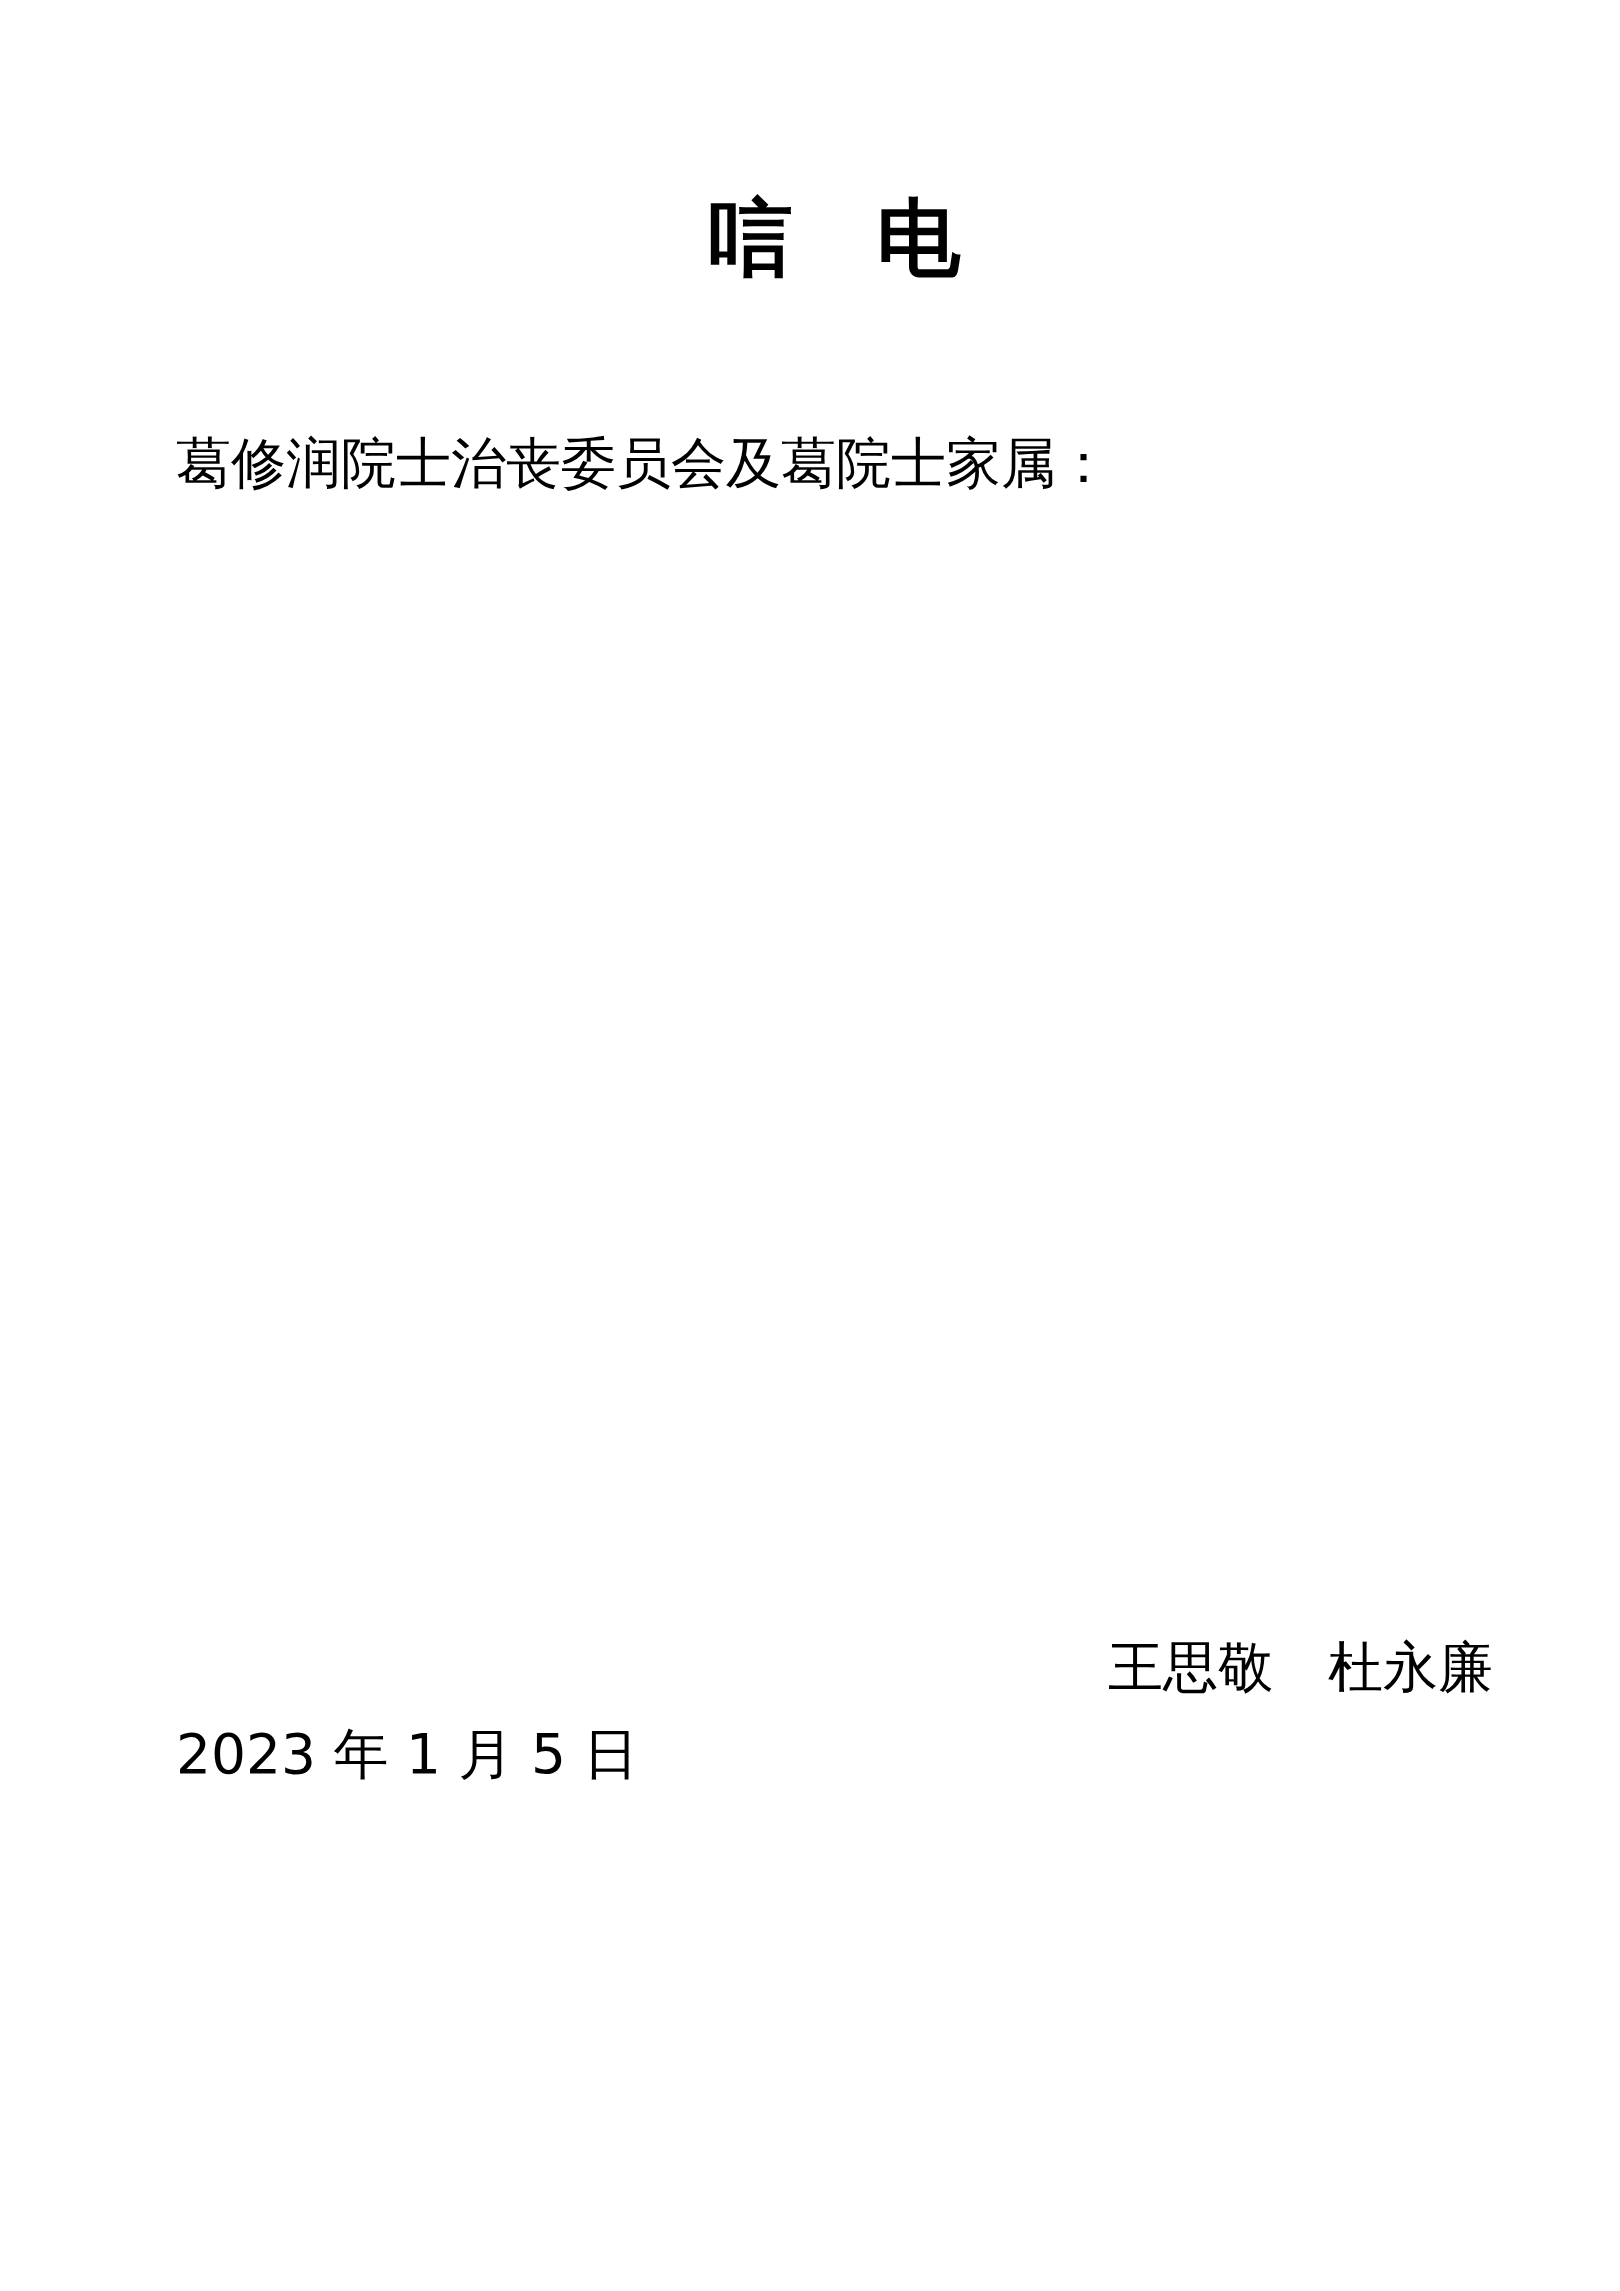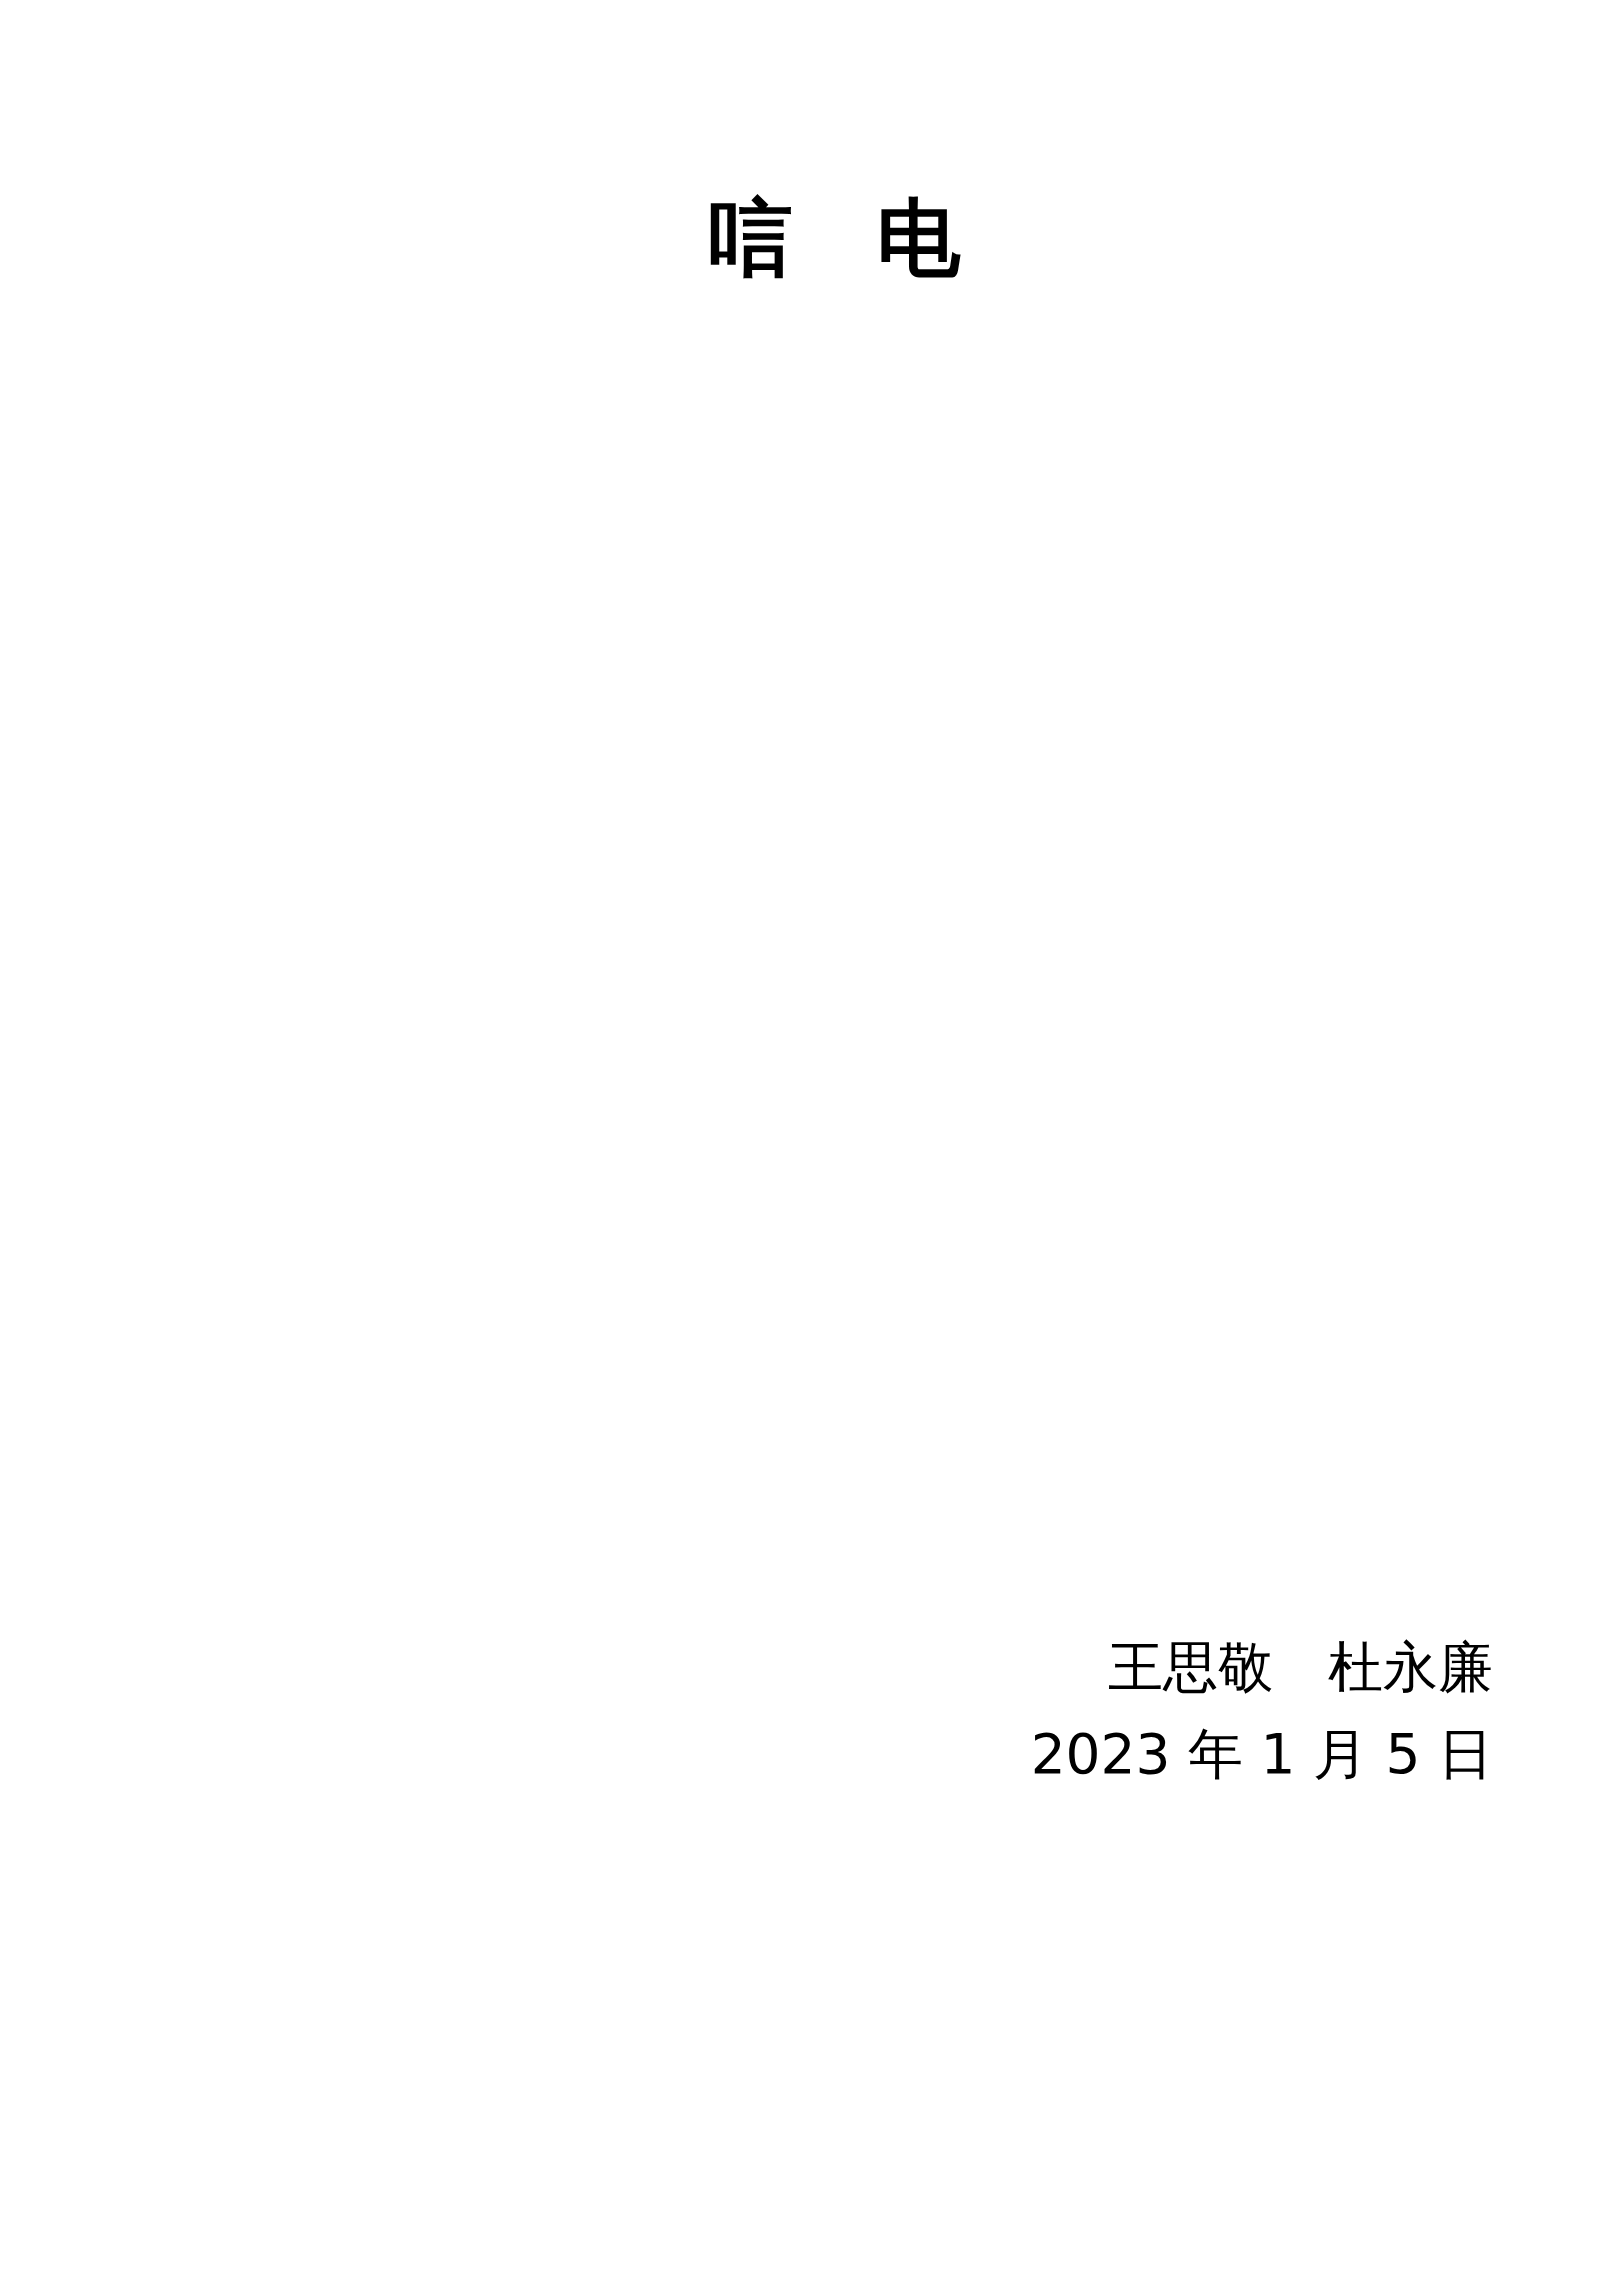"葛修润院士治丧委员会及葛院士家属：" div.doc-salutation { html: none -> <div>葛修润院士治丧委员会及葛院士家属：</div> }
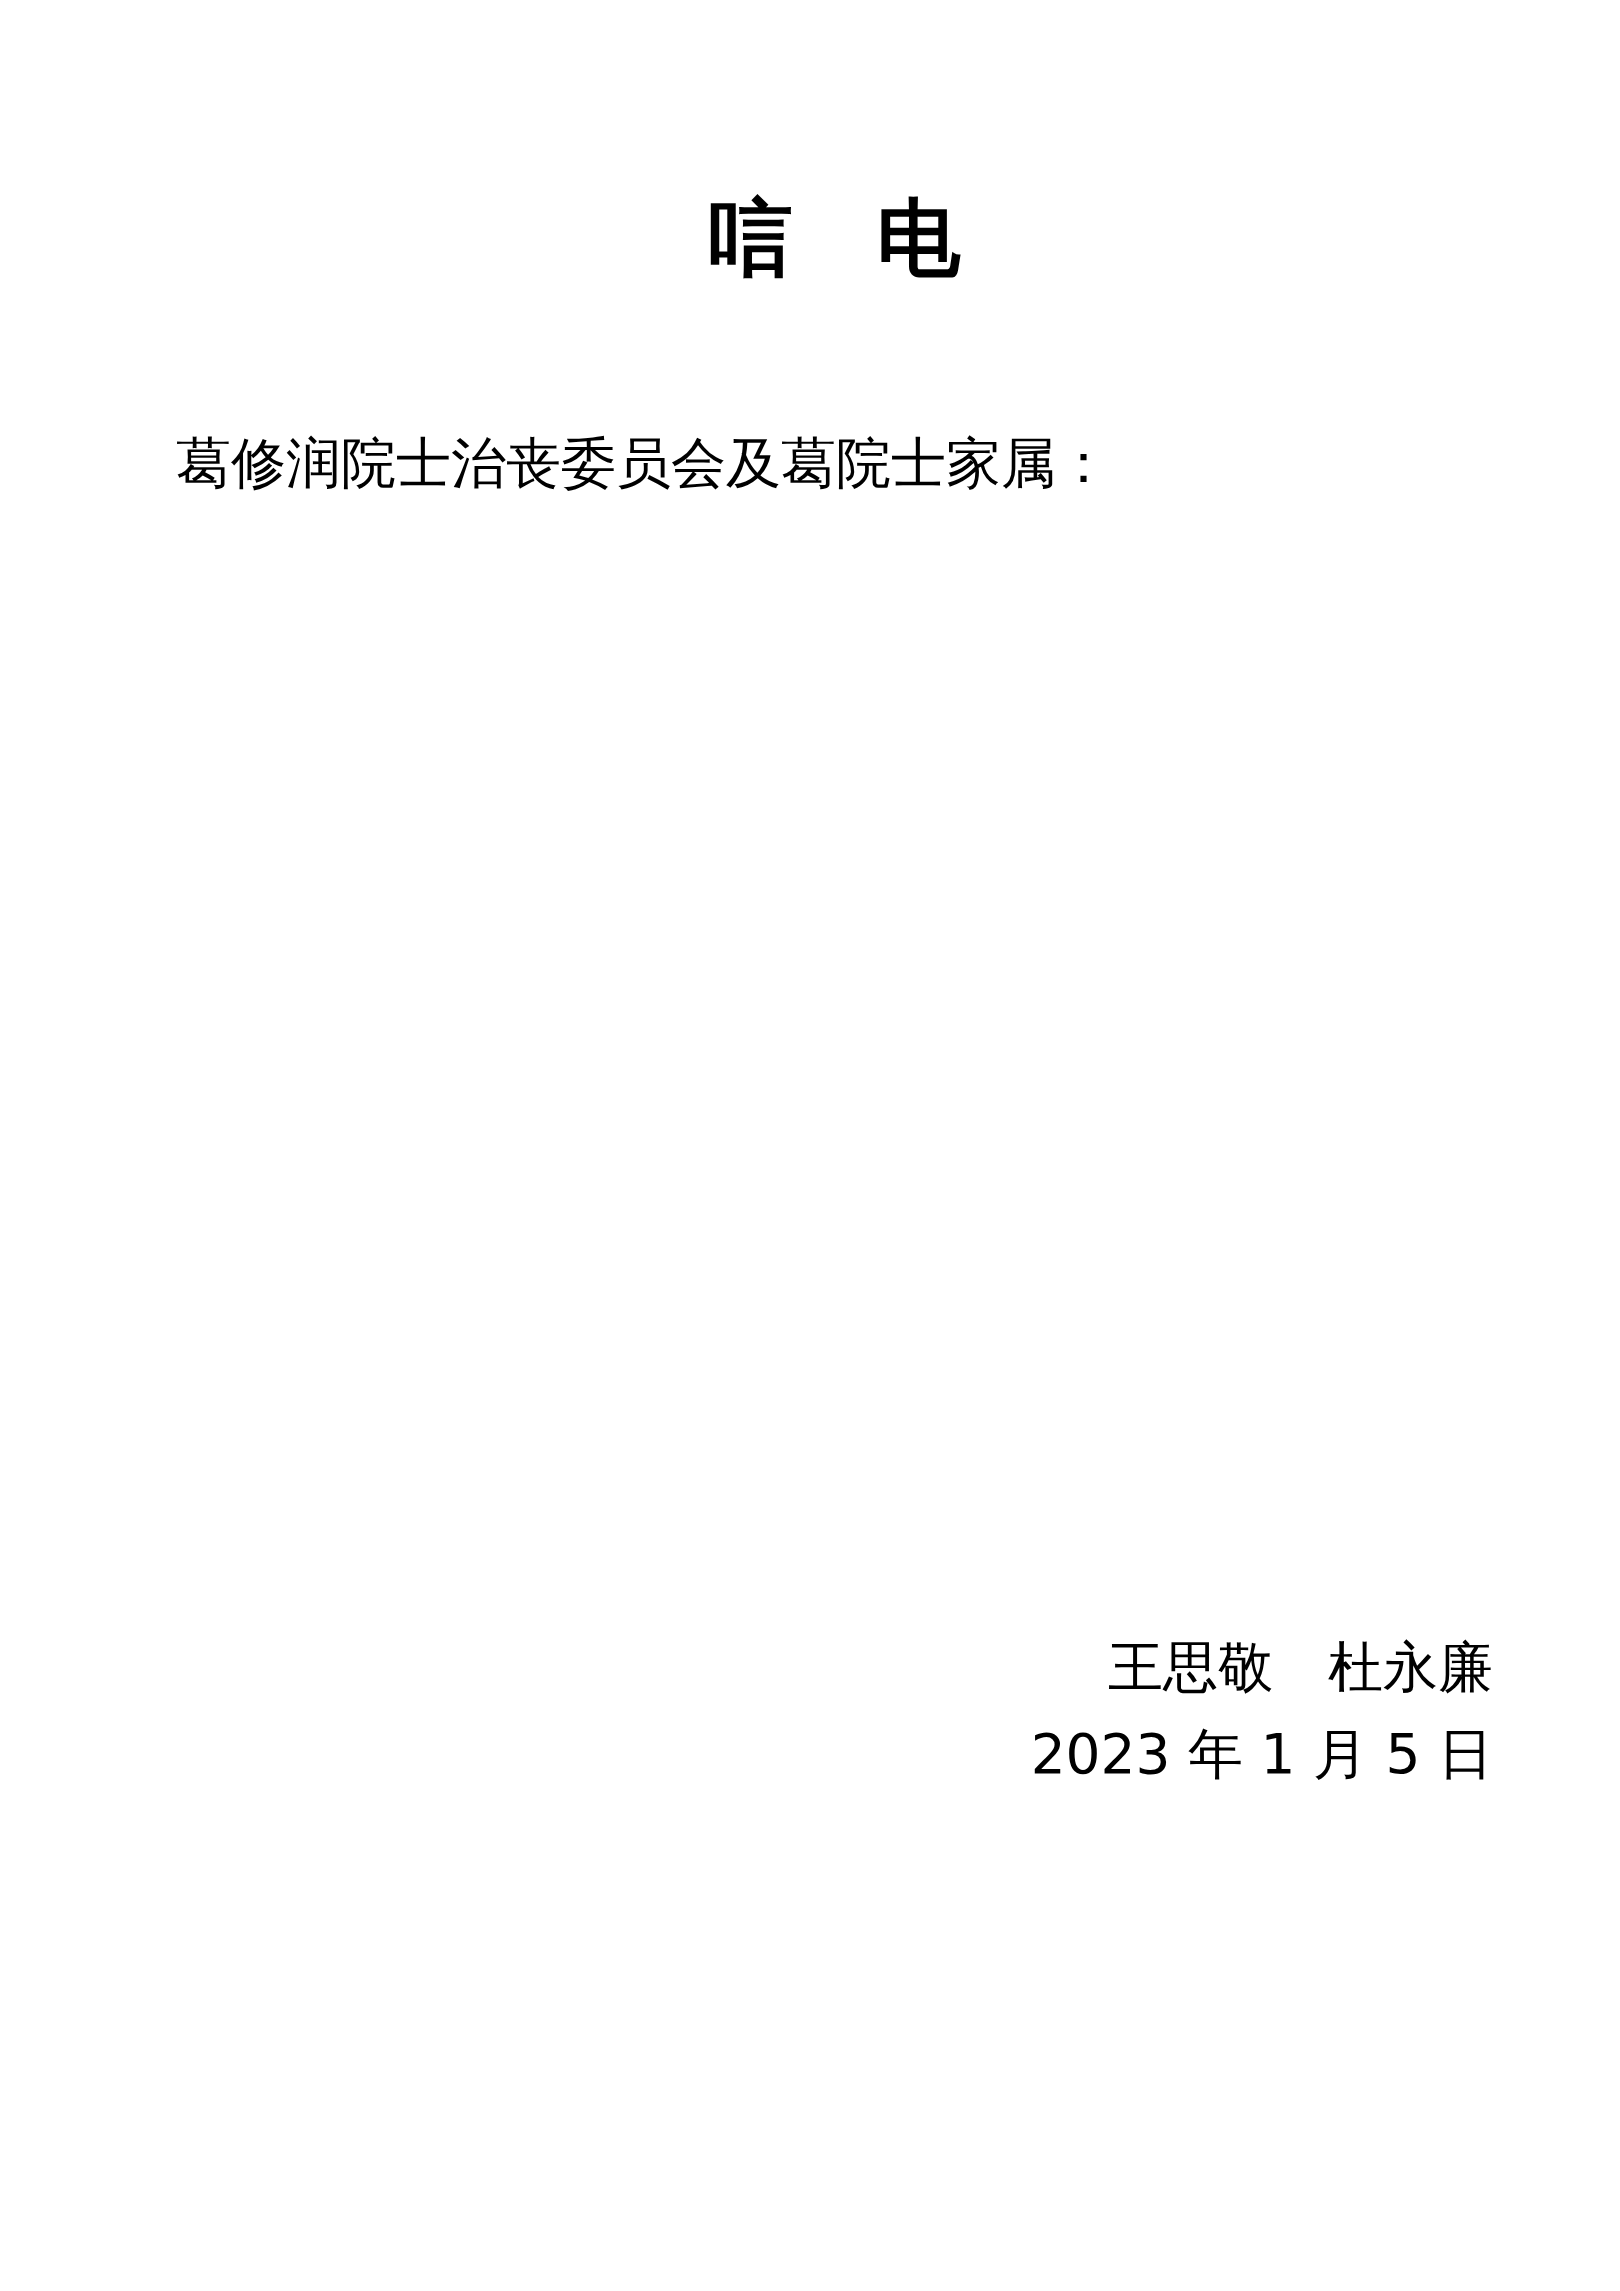"2023 年 1 月 5" .doc-date { text-align: right -> none }
